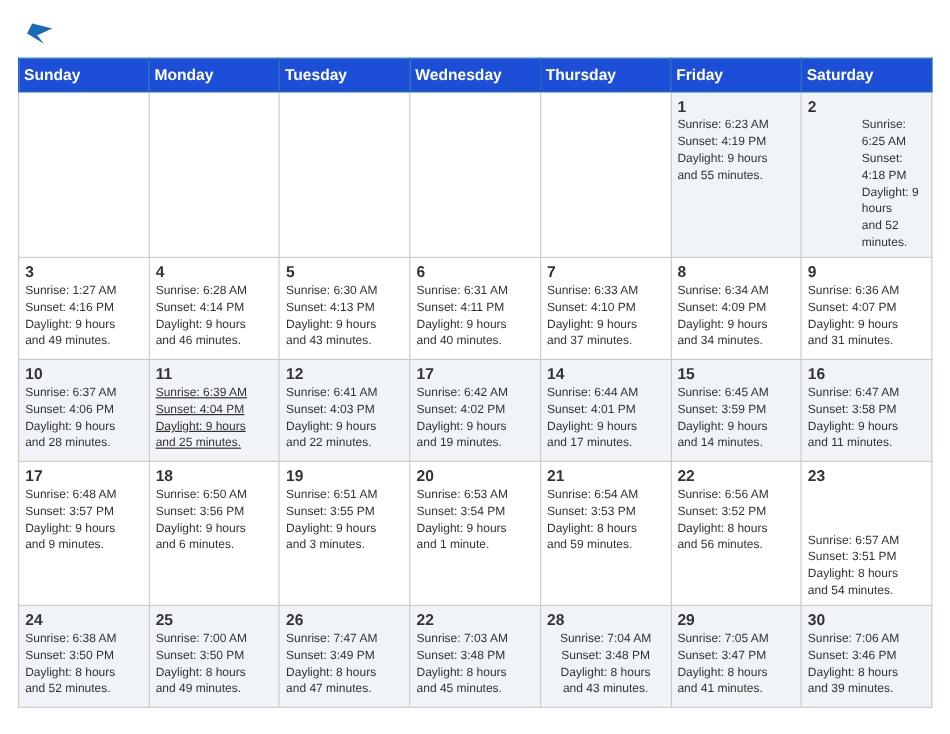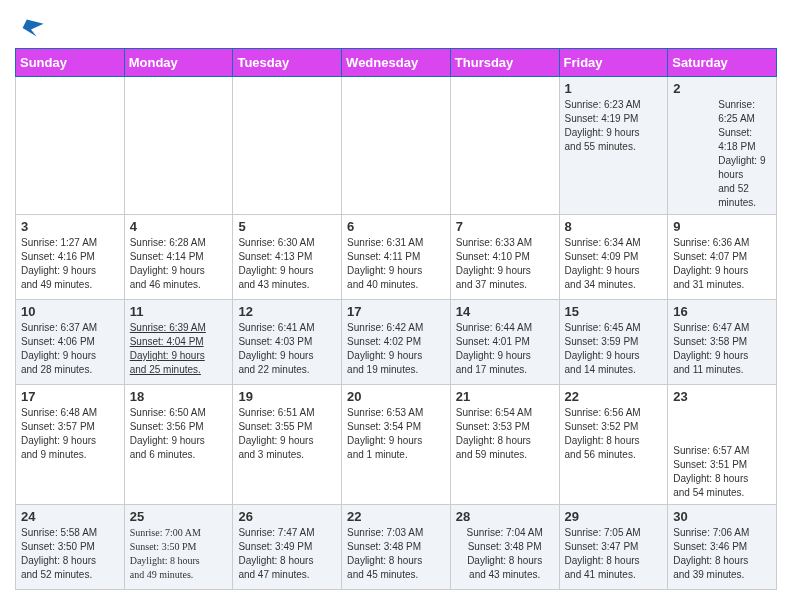"Sunday" thead tr { background: #d946ef -> #1d4ed8 }
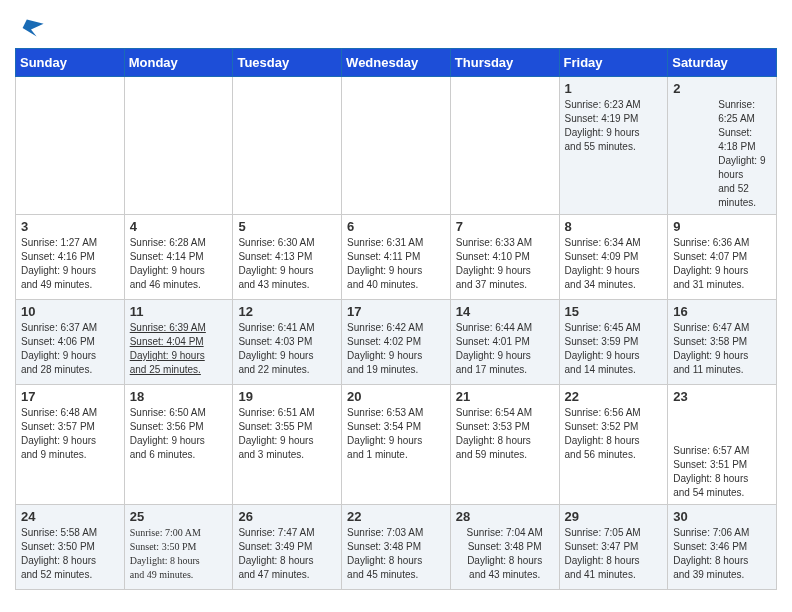"Sunrise: 5:58 AM" div.day-info { text: 5:58 -> 6:38 }
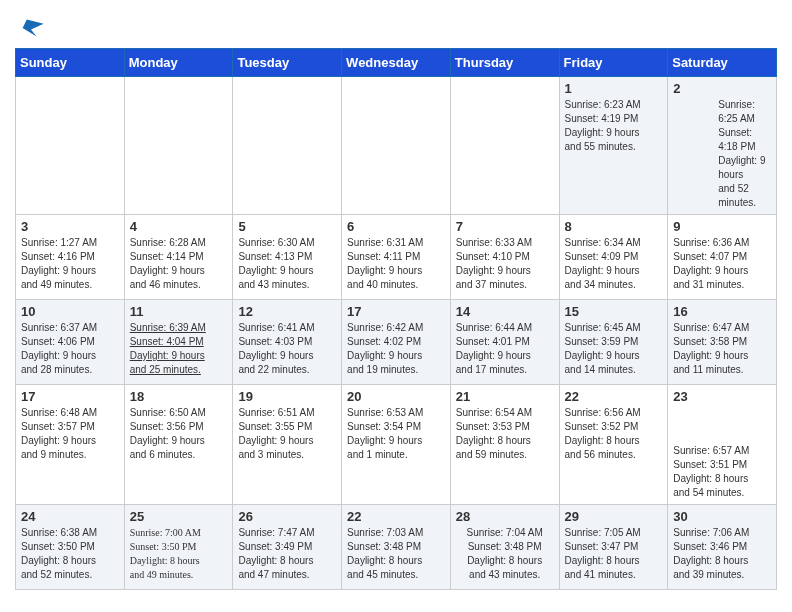"Sunrise: 7:00 AM" div.day-info { font-family: Liberation Serif, serif -> none }
